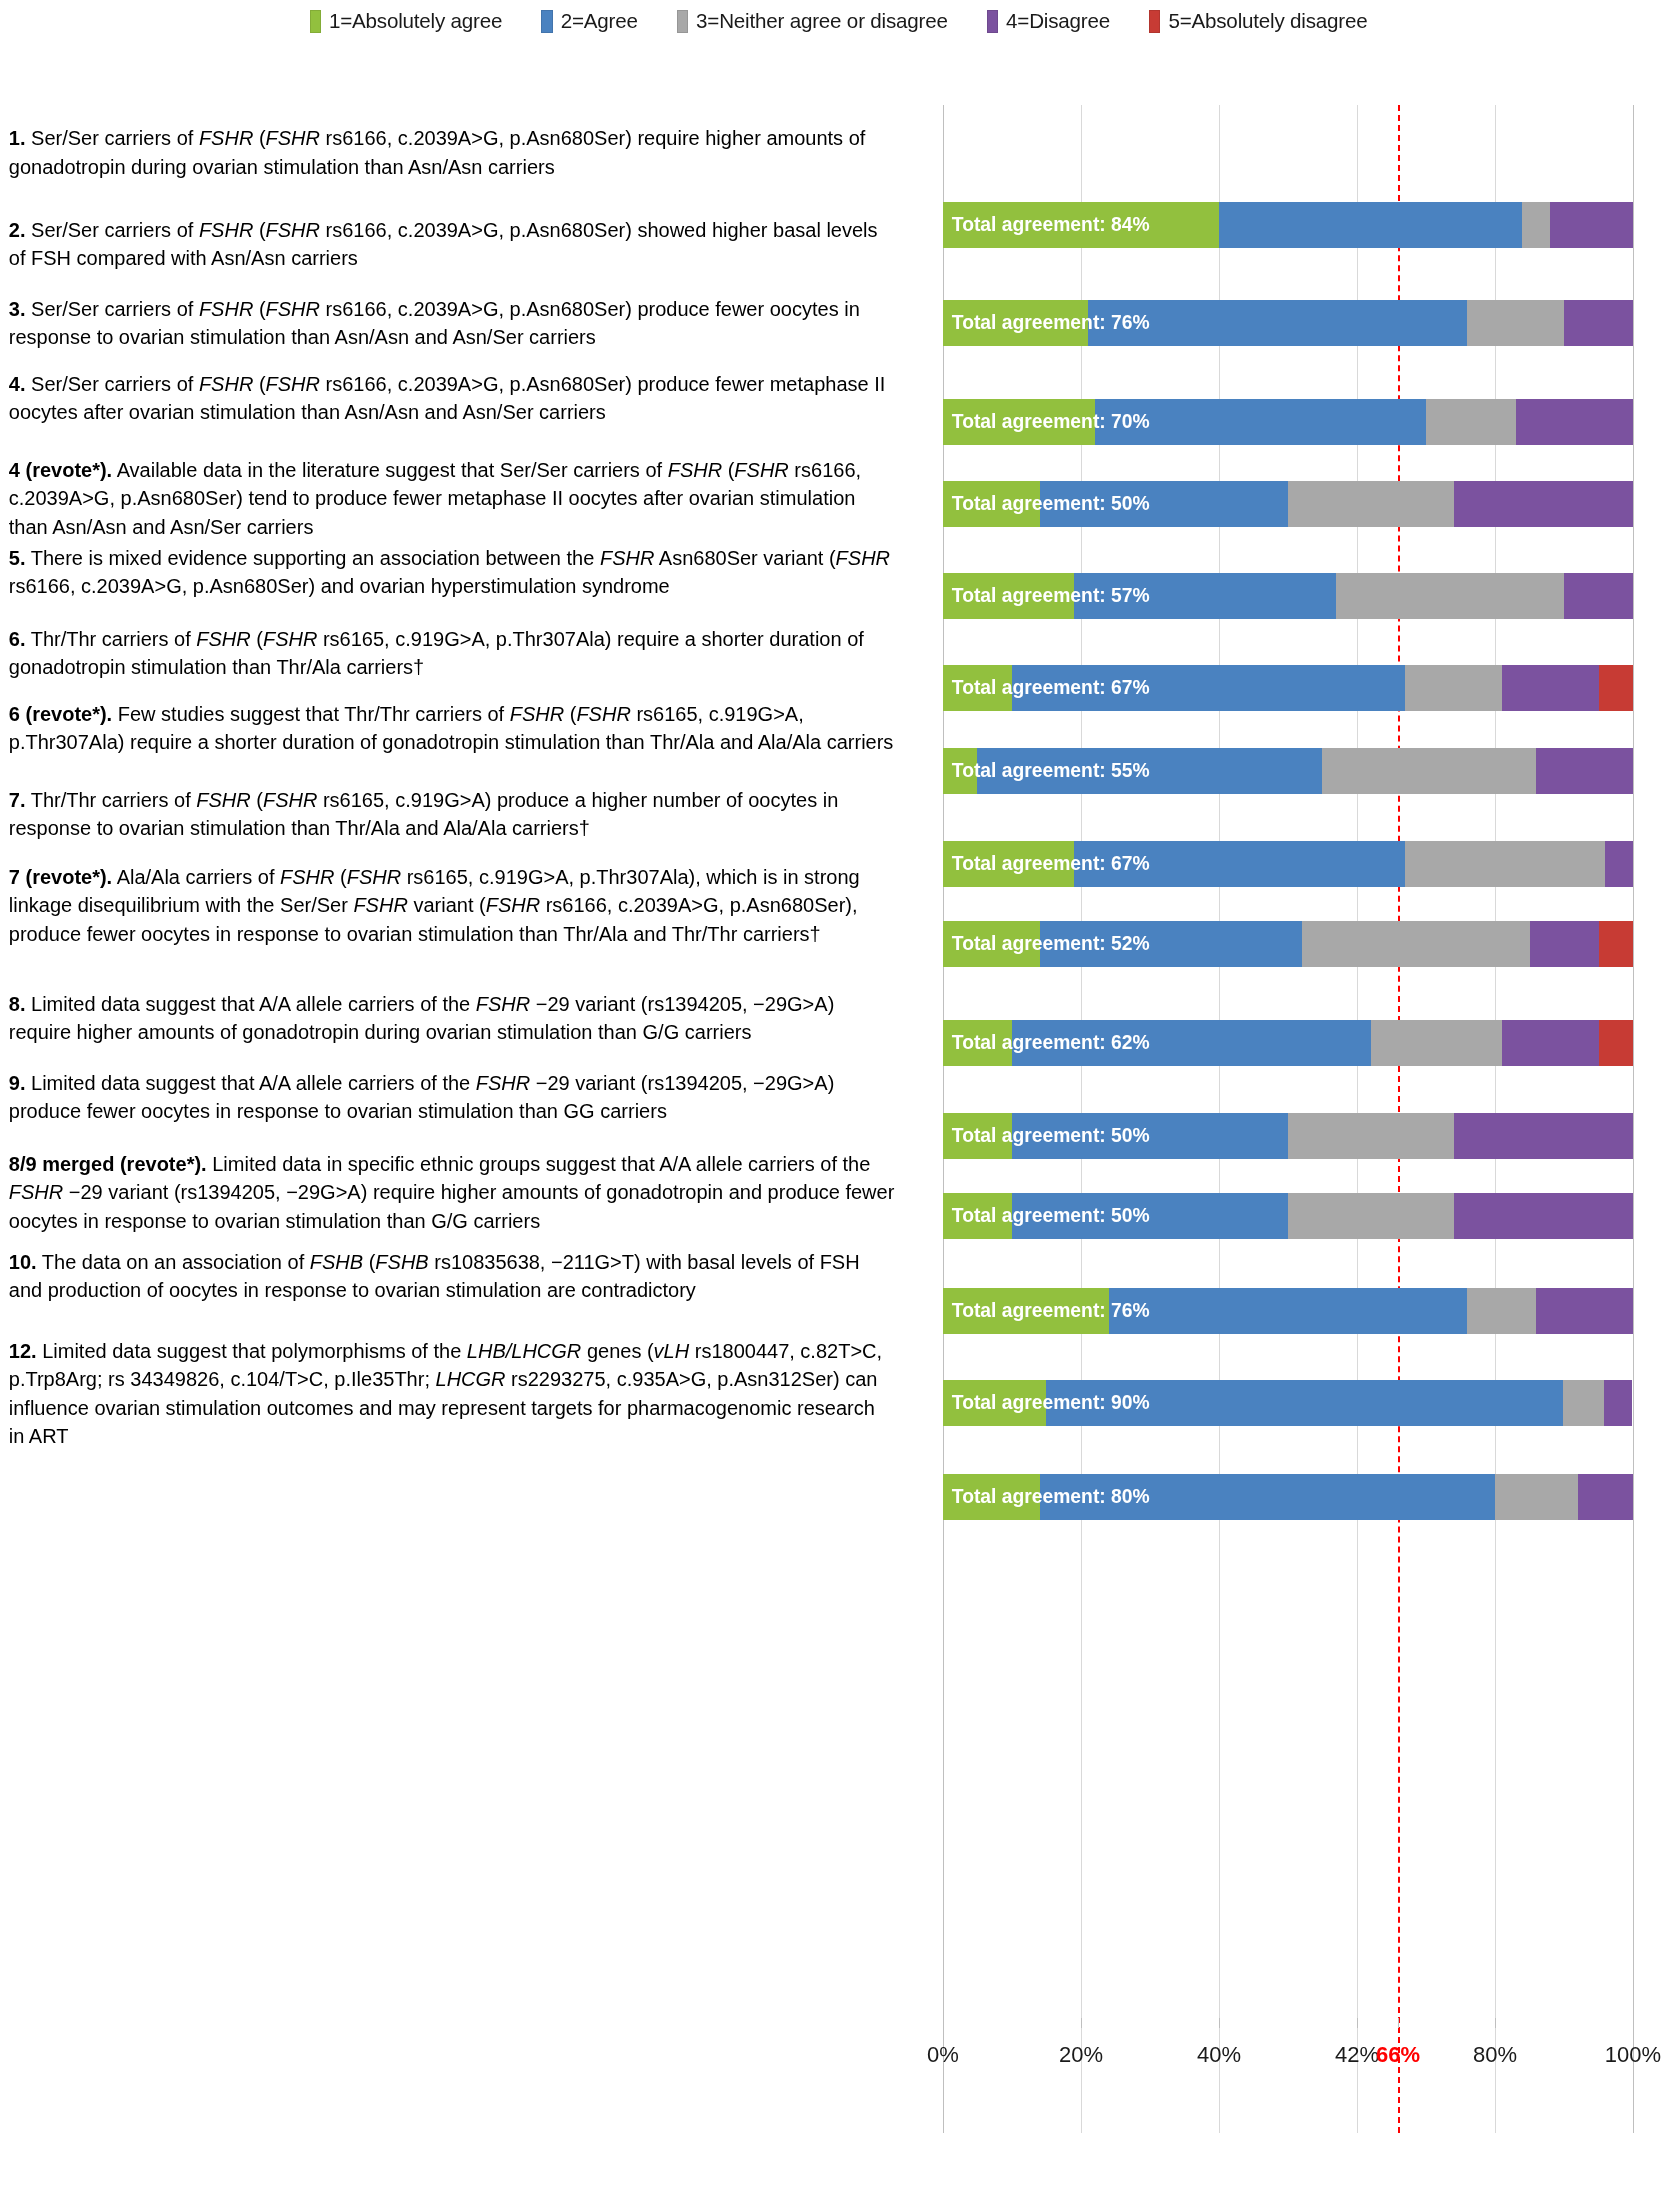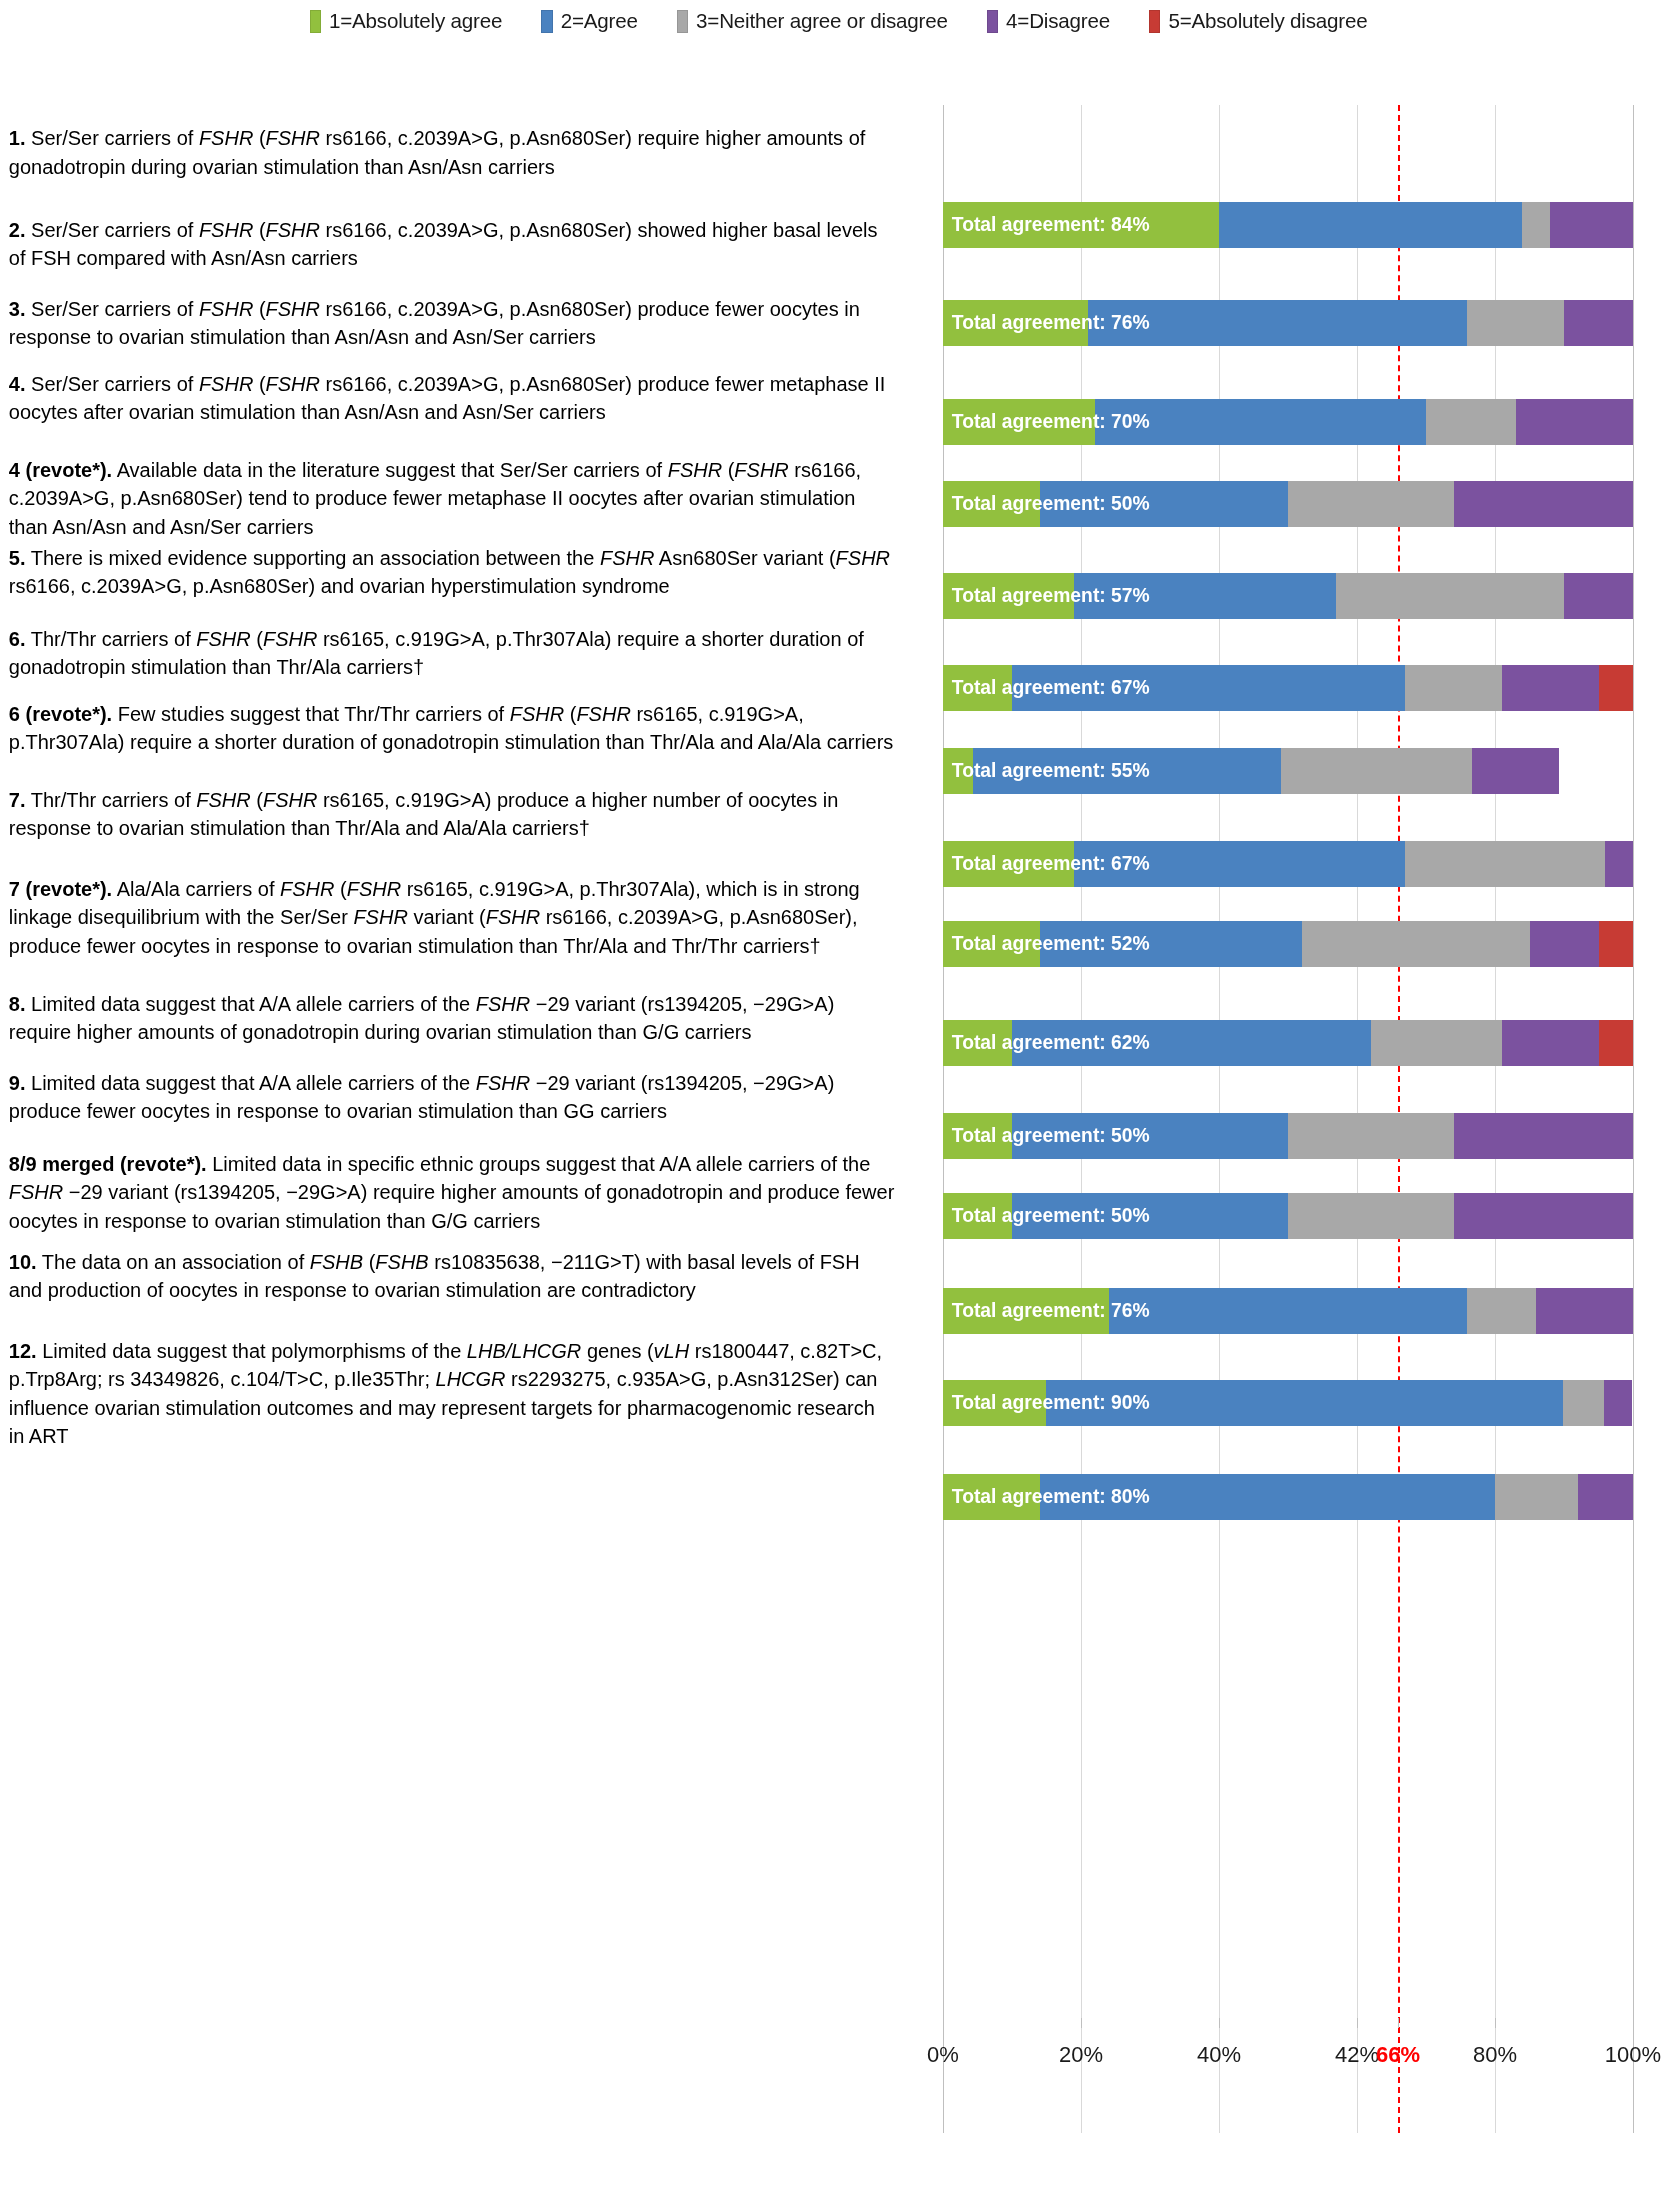"Total agreement: 55%" div.bar { width: 616px -> 690px }
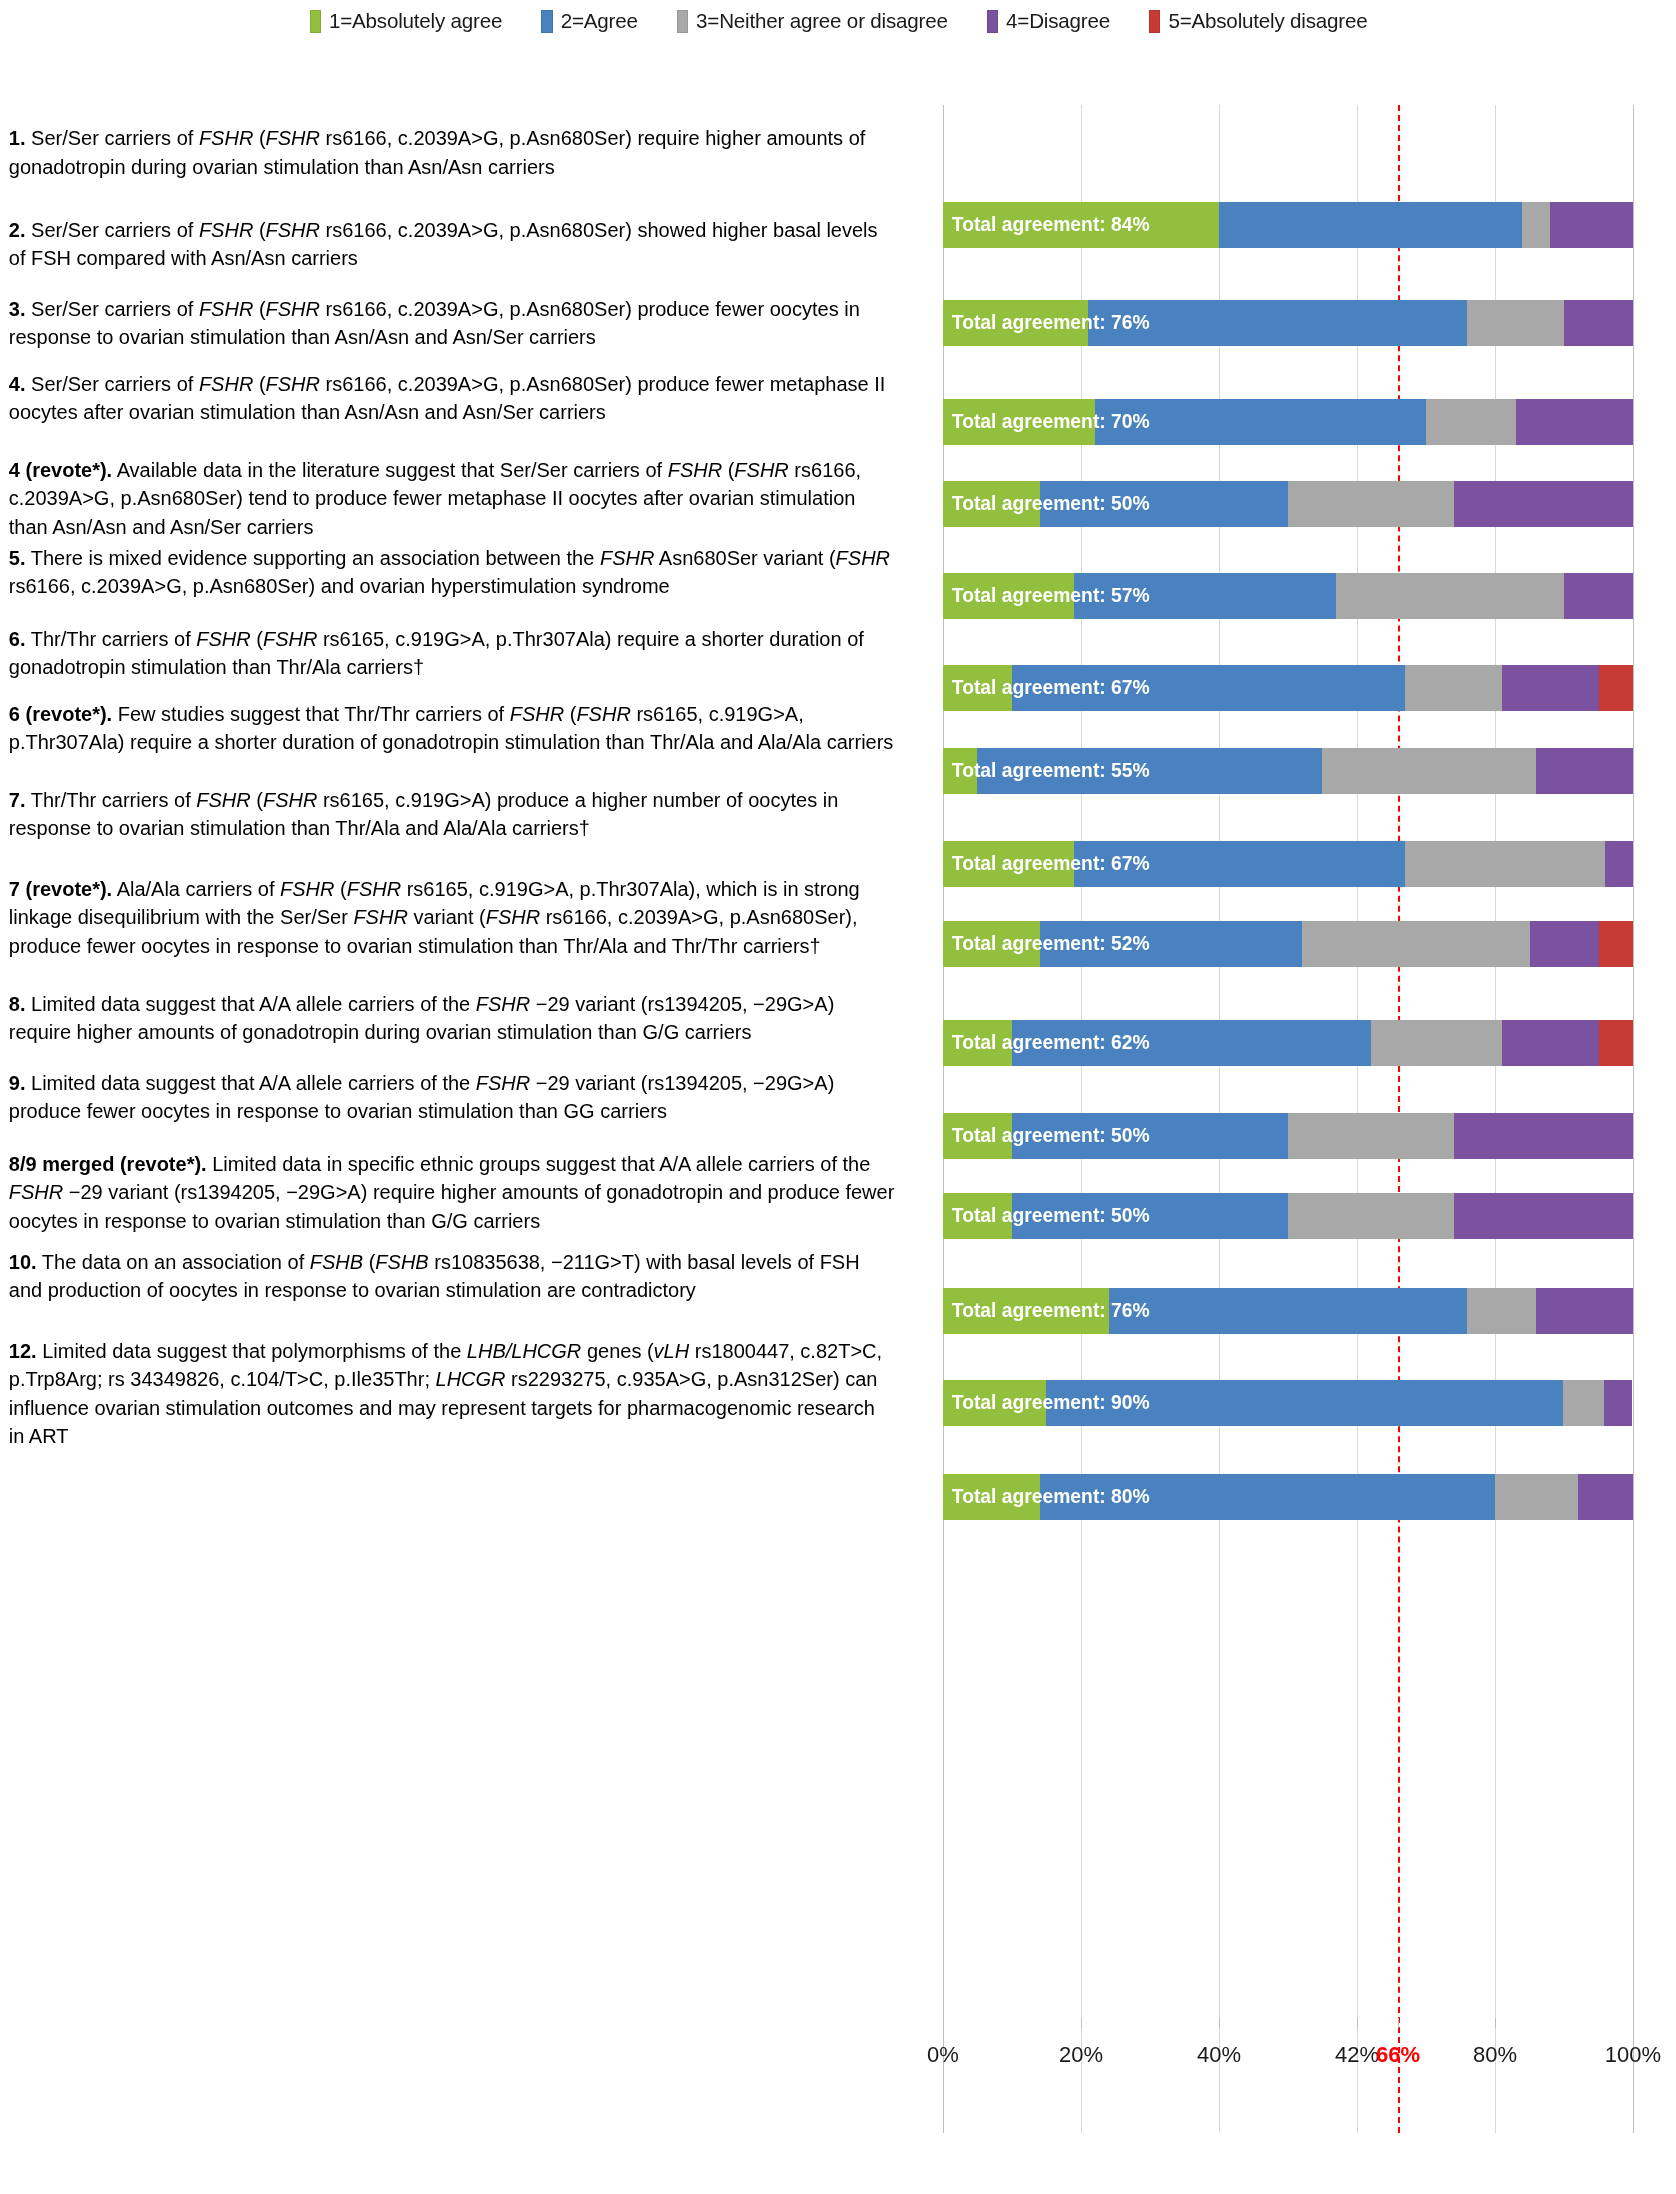"7 (revote*). Ala/Ala carriers of" div.stmt { margin-top: 12px -> none }
